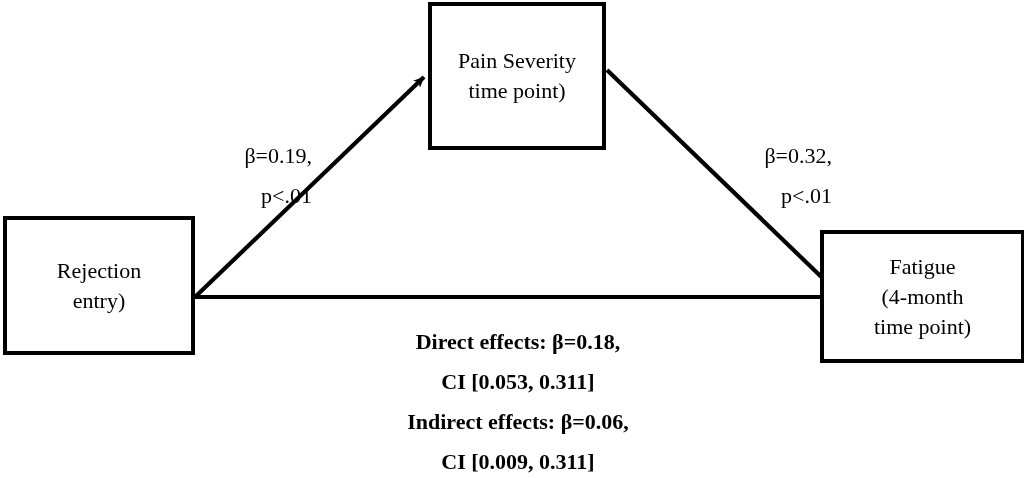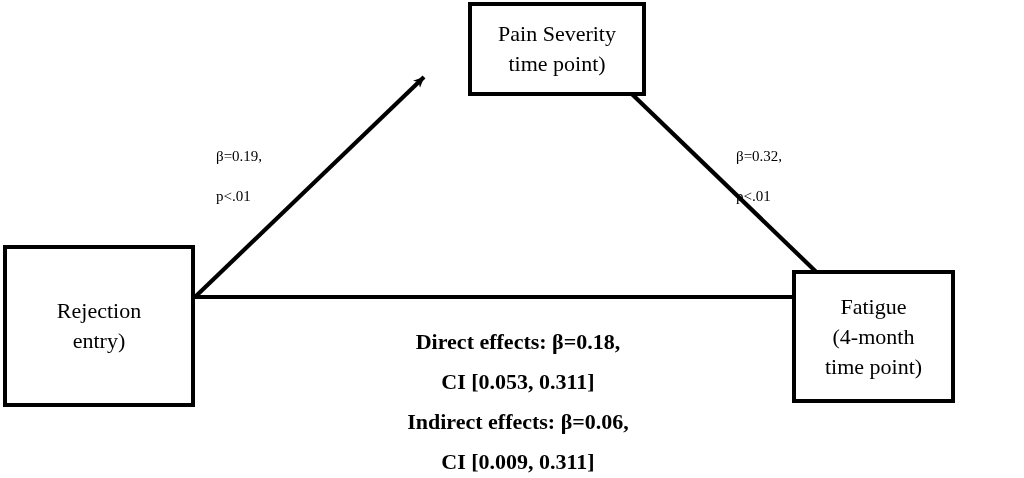"Pain Severity" #node-pain-severity { height: 94px -> 148px; margin-left: 40px -> none }
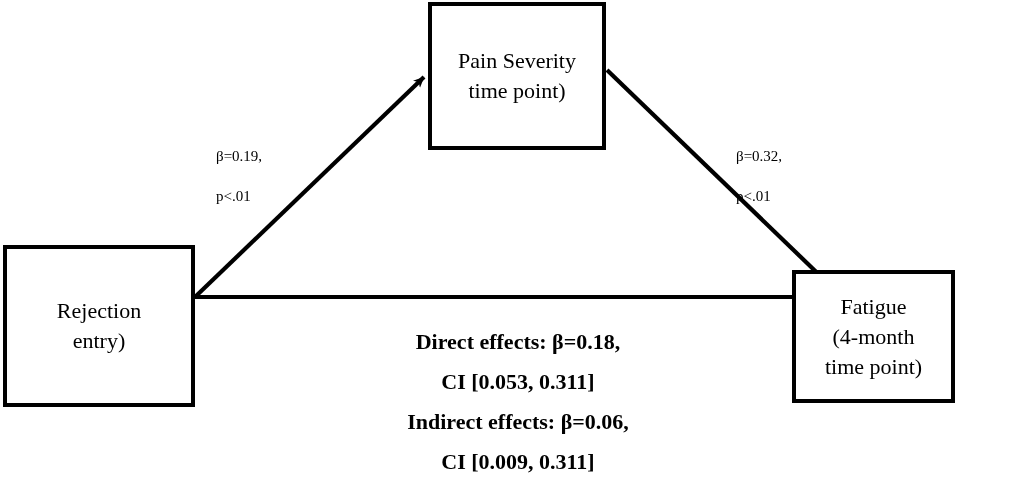"β=0.19," .path-label { font-size: 15px -> 22px; text-align: left -> right }
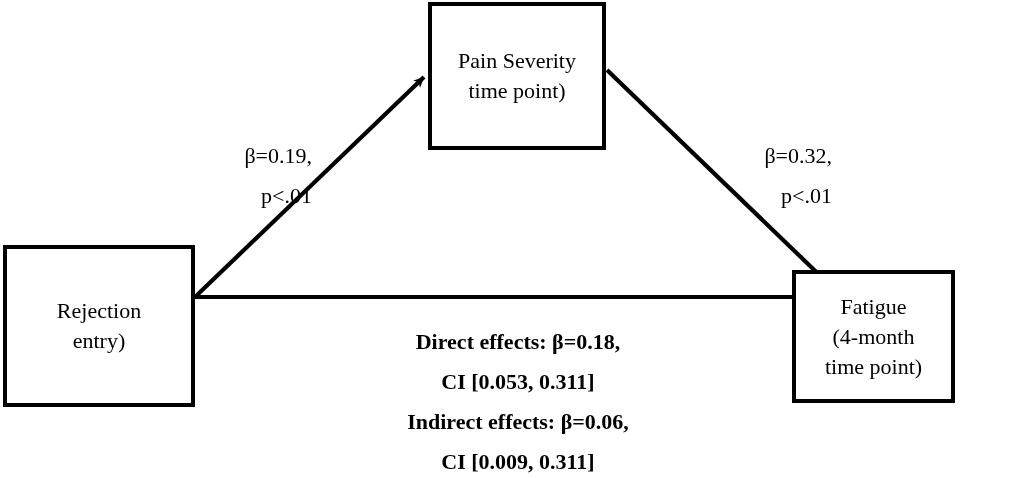"Rejection" #node-rejection-issues { height: 162px -> 139px; top: 245px -> 216px }
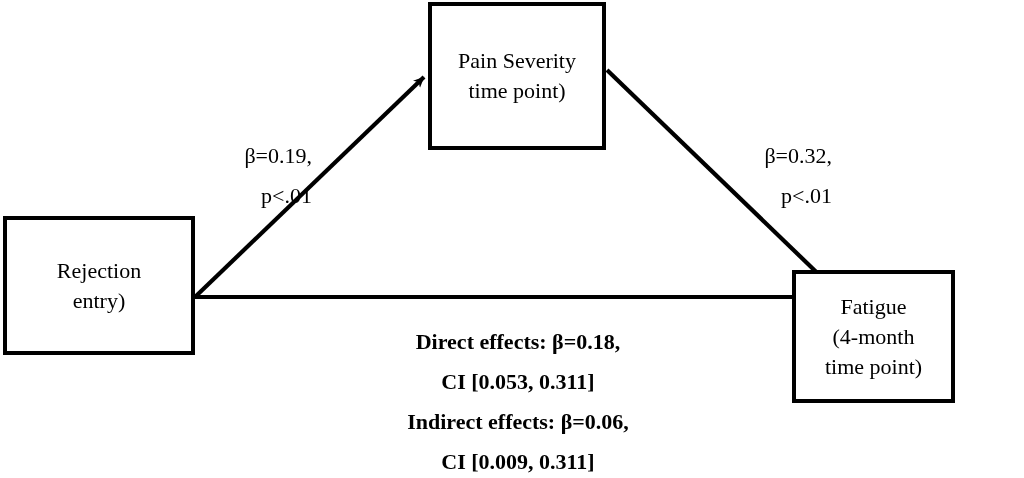"Fatigue" #node-fatigue-interference { left: 792px -> 820px; margin-top: 40px -> none; width: 163px -> 205px }
